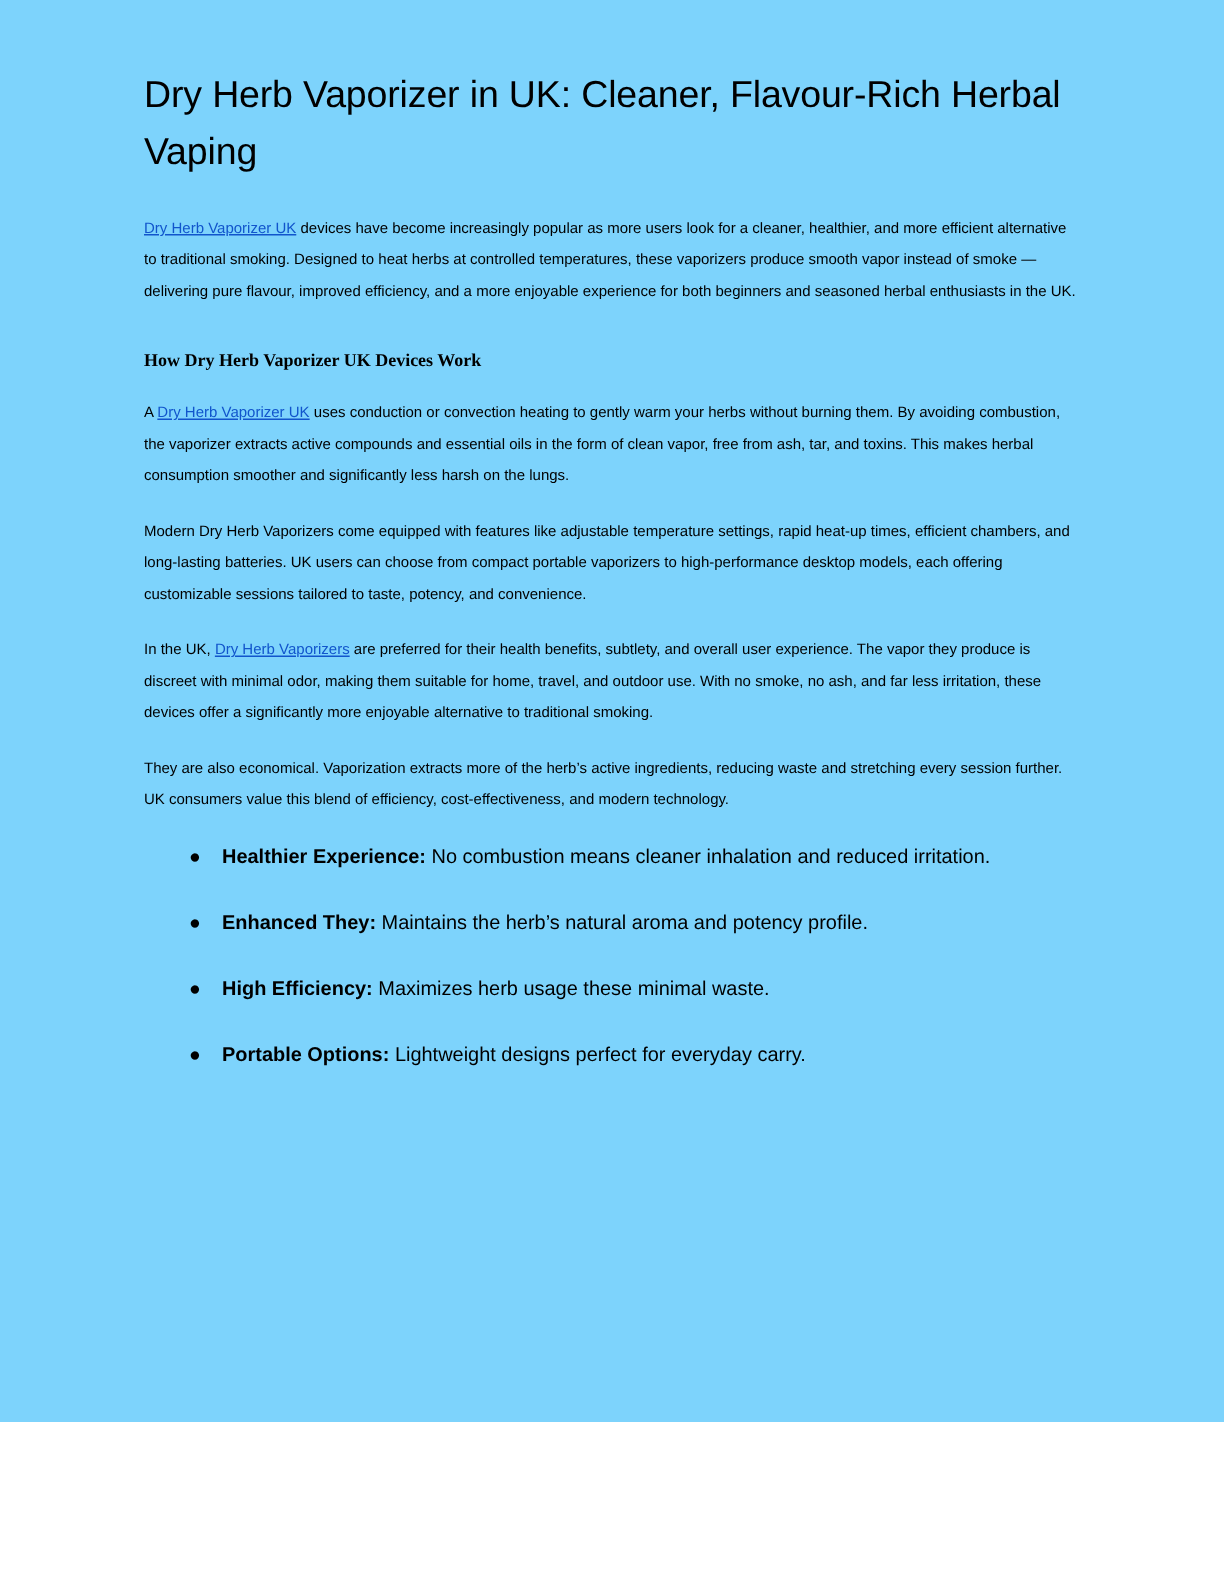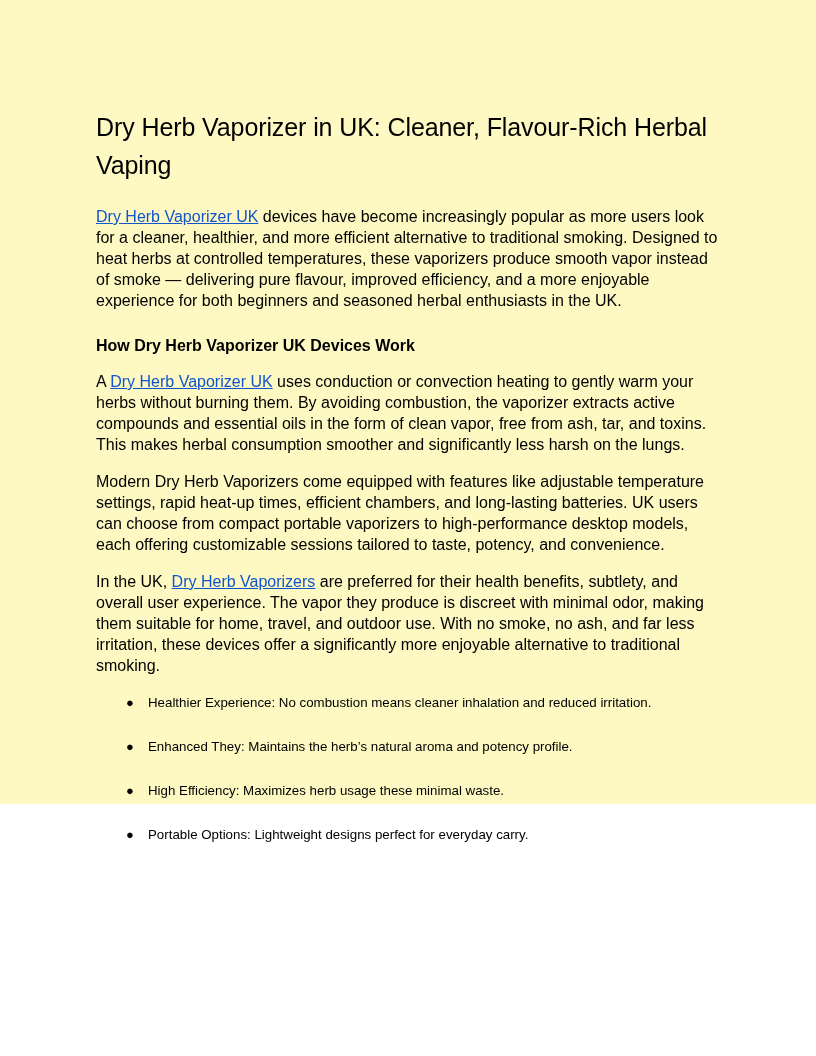"Dry Herb Vaporizer in UK:" .page { background: #fef9c3 -> #7dd3fc; height: 804px -> 948px; padding: 108px 96px 96px 96px -> 44px 96px 96px 96px }
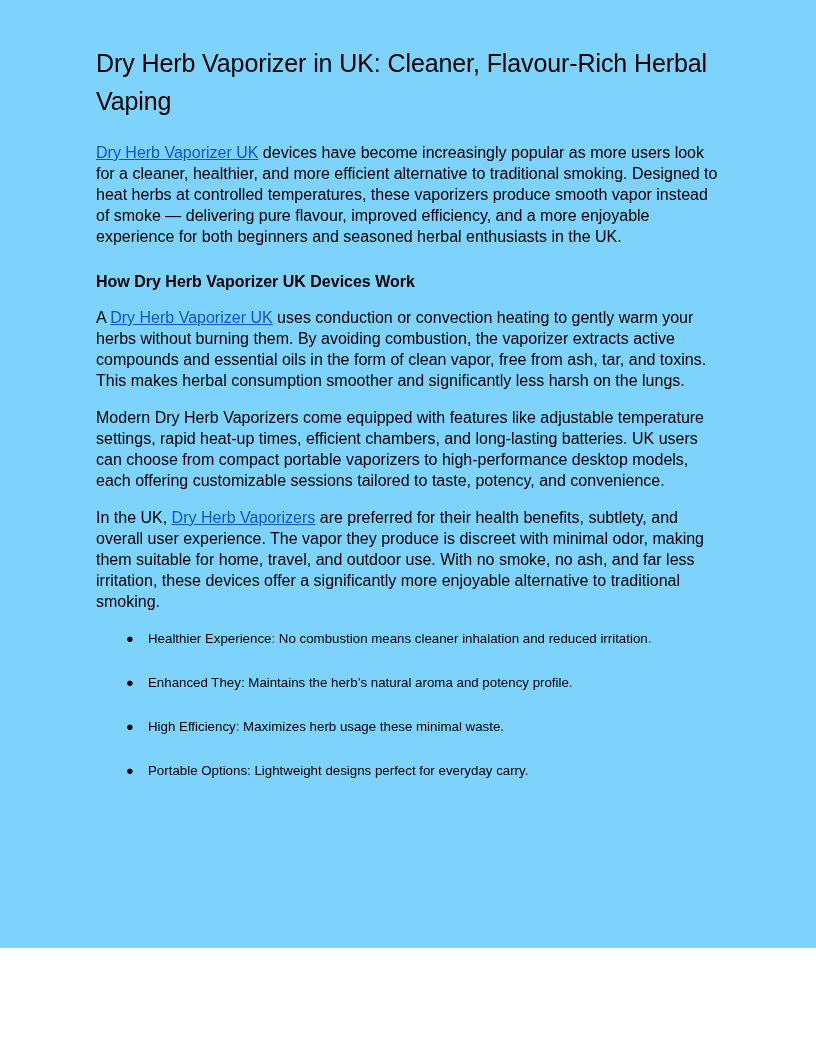"Dry Herb Vaporizer UK devices" p.body-text { font-size: 16px -> 10px }
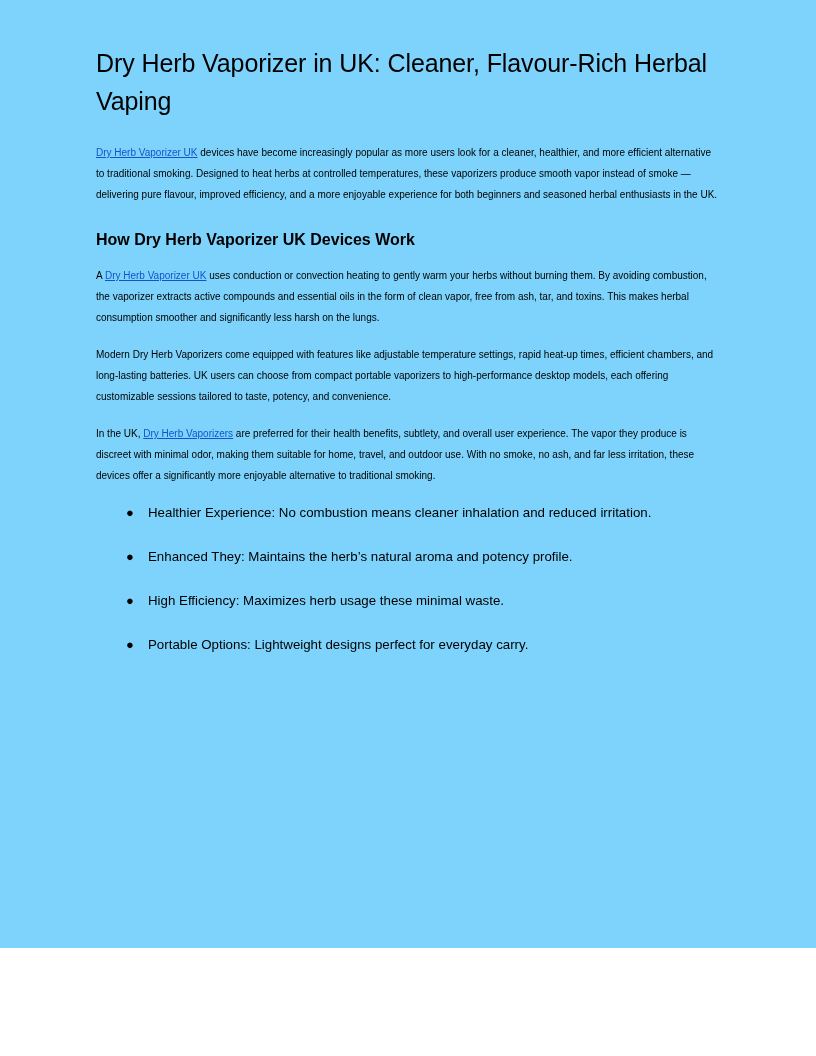"How Dry Herb Vaporizer UK" h2.section-head { font-family: none -> Liberation Serif, serif; font-size: 16px -> 12px }
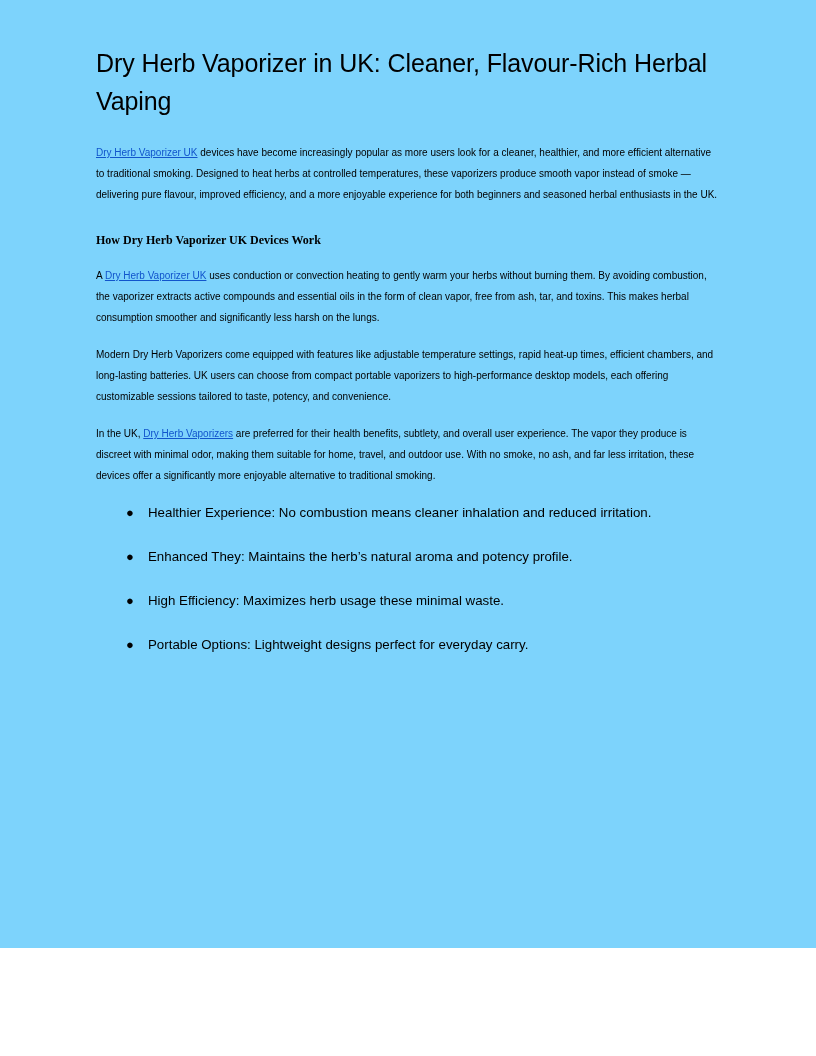"They are also economical. Vaporization" p.body-text { html: none -> <p>They are also economical. Vaporization extracts more of the herb’s active ingredients, reducing waste and stretching every session further. UK consumers value this blend of efficiency, cost-effectiveness, and modern technology.</p> }
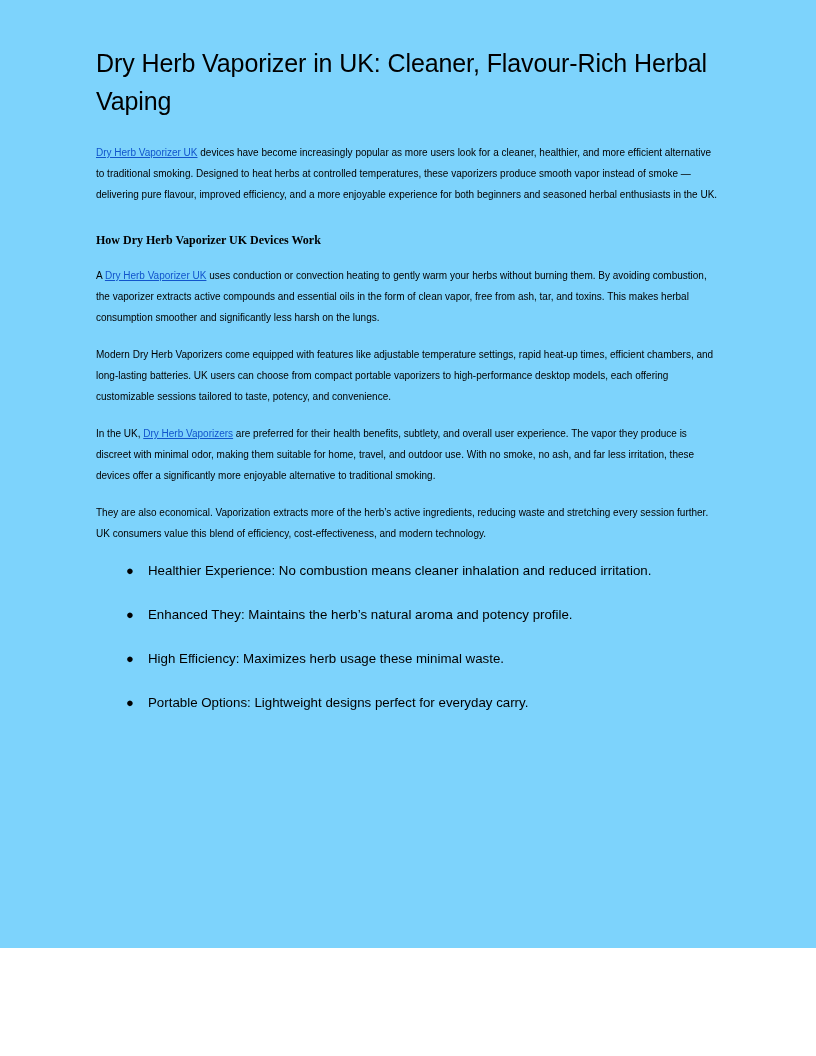"Healthier Experience:" ul.benefits li .lead { font-weight: normal -> bold }
